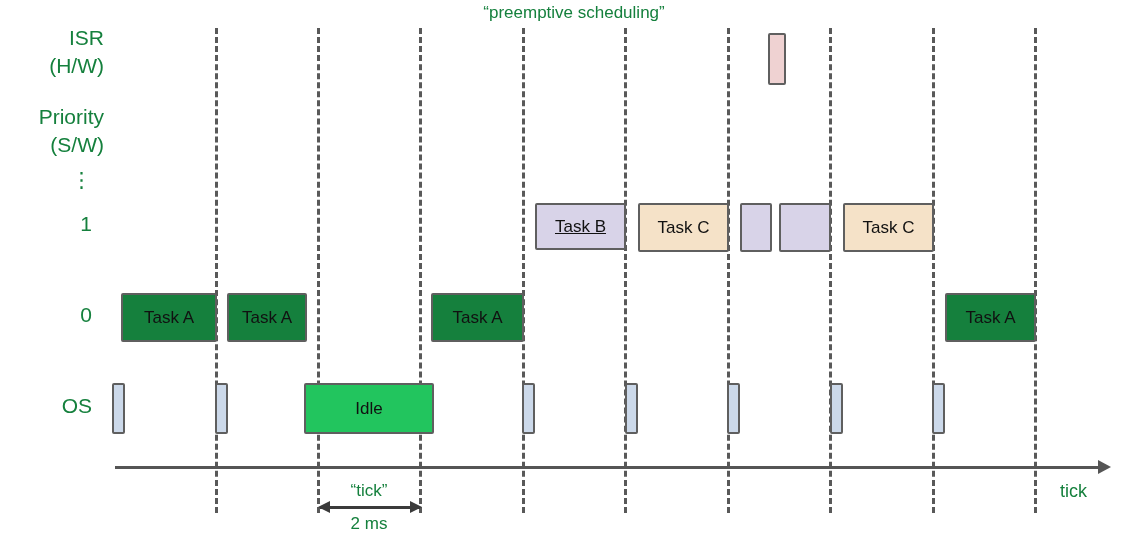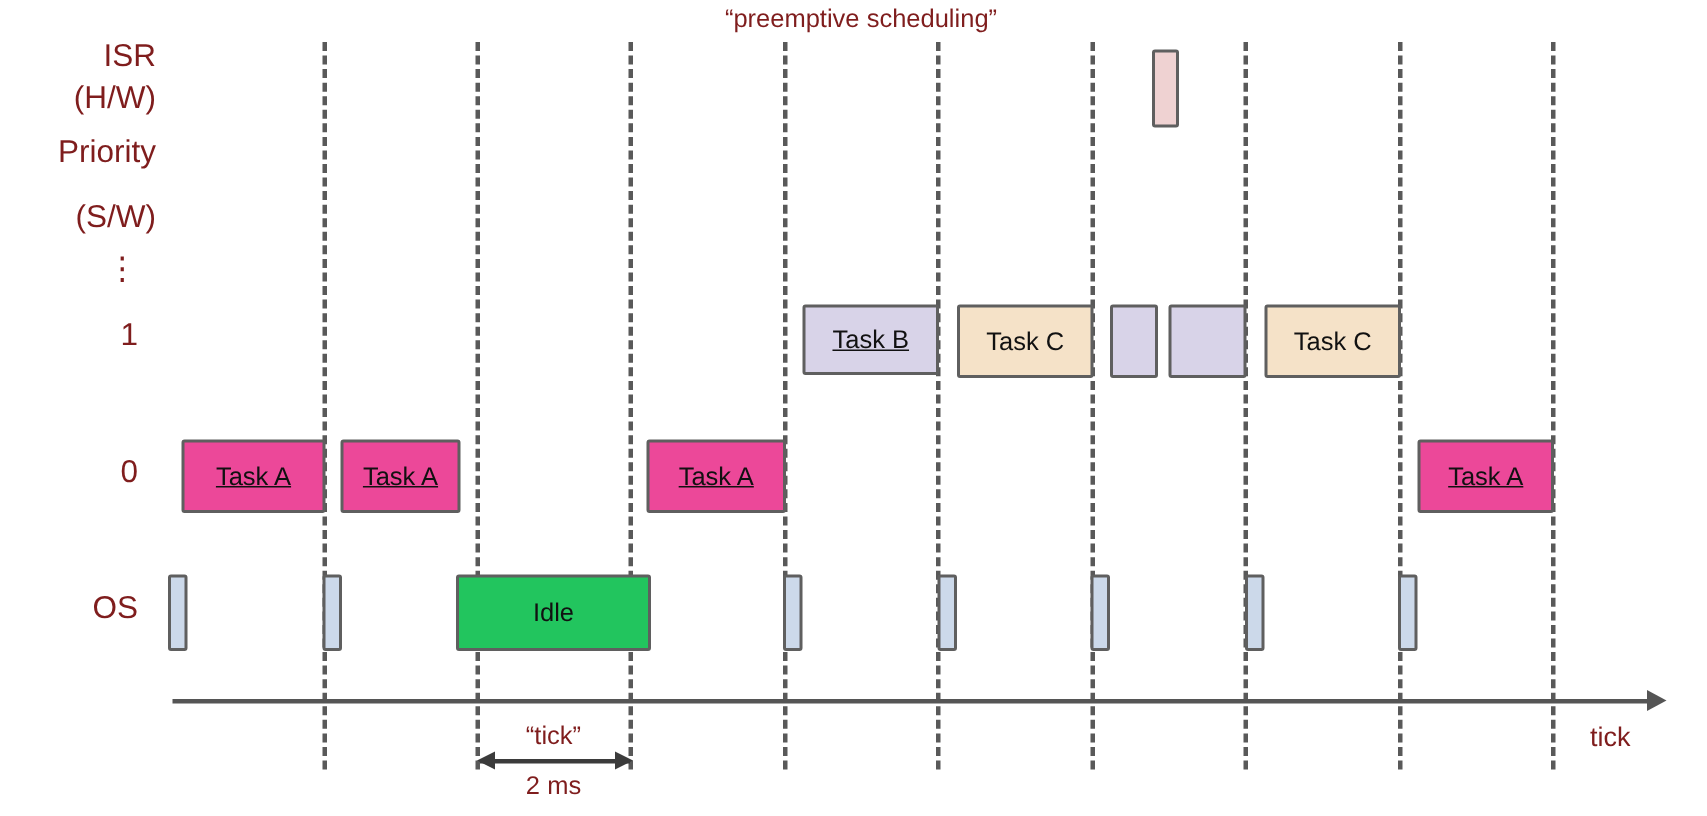"“preemptive scheduling”" .lbl { color: #7f1d1d -> #15803d }
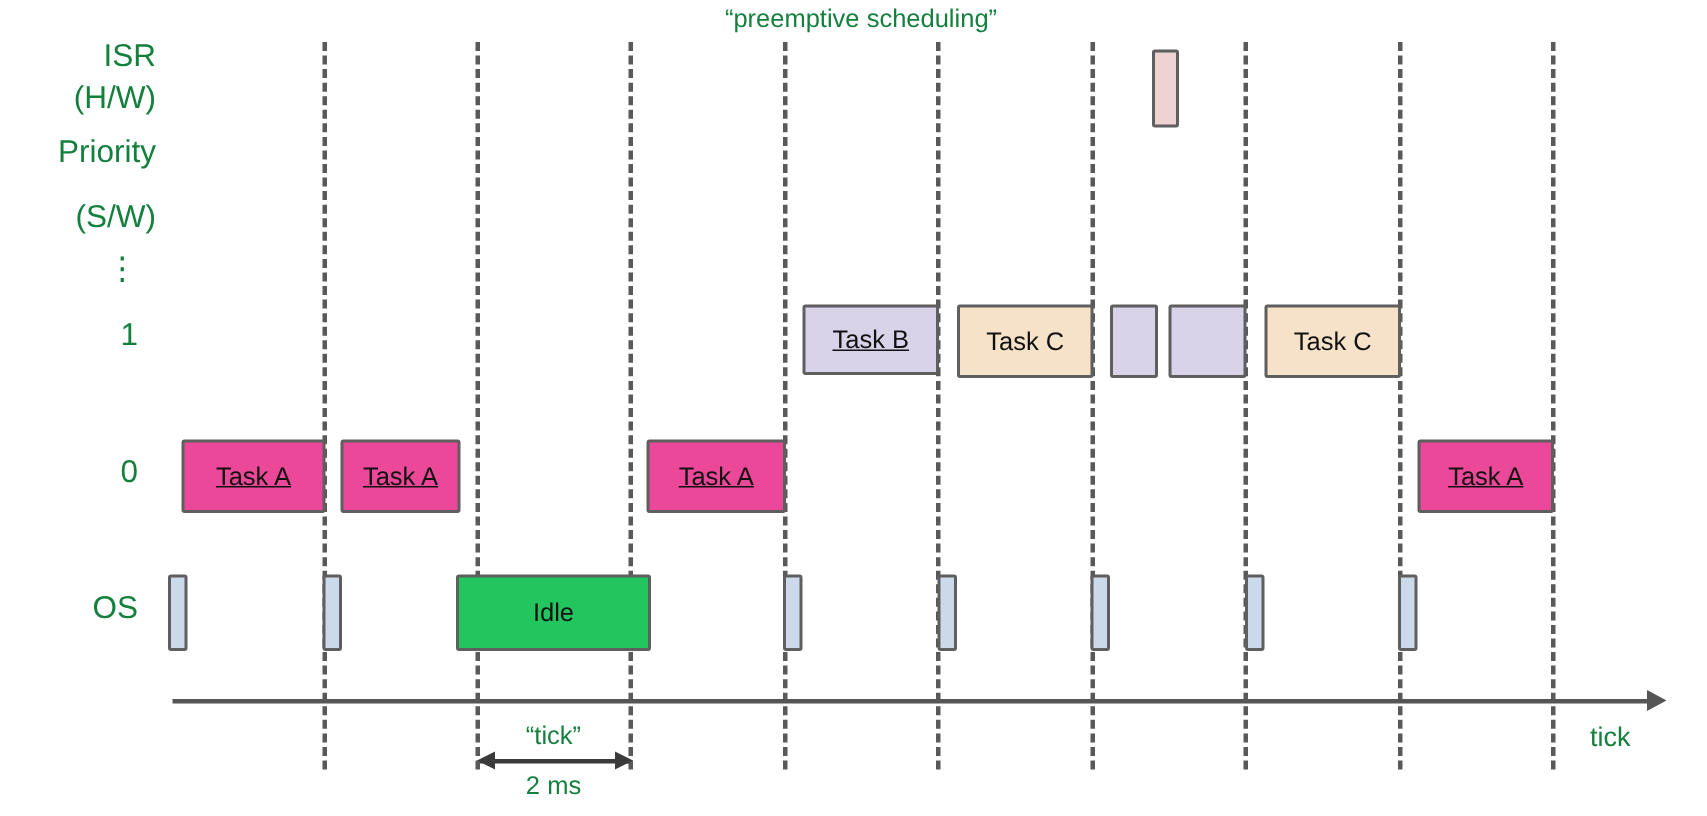"Priority" div.lbl { top: 90px -> 105px }
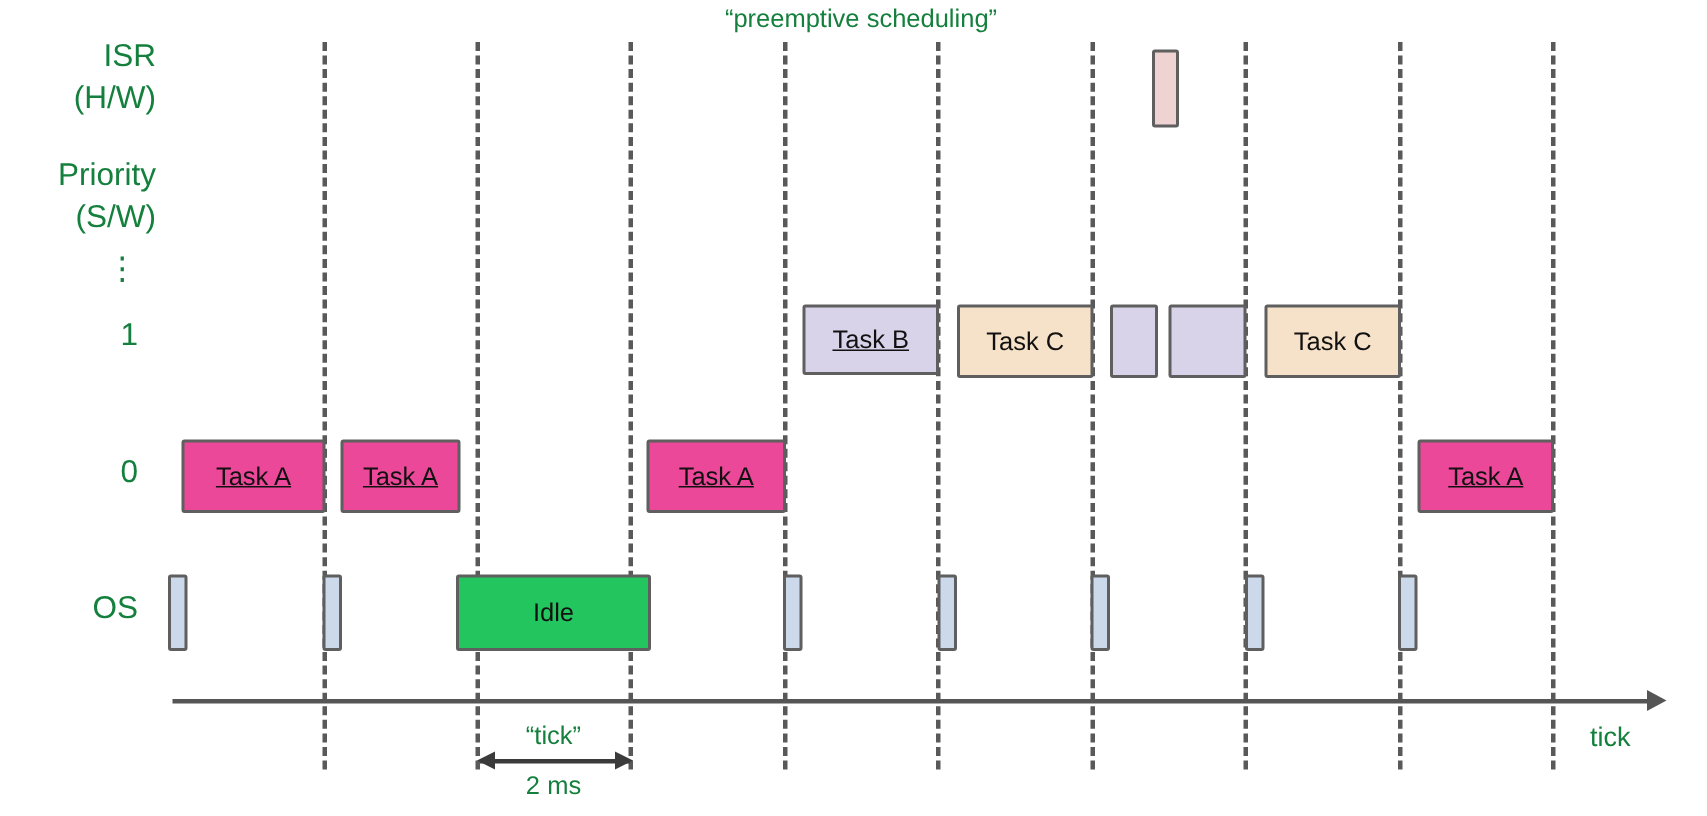"Task A" .box.task-a { background: #ec4899 -> #15803d; text-decoration: underline -> none }
